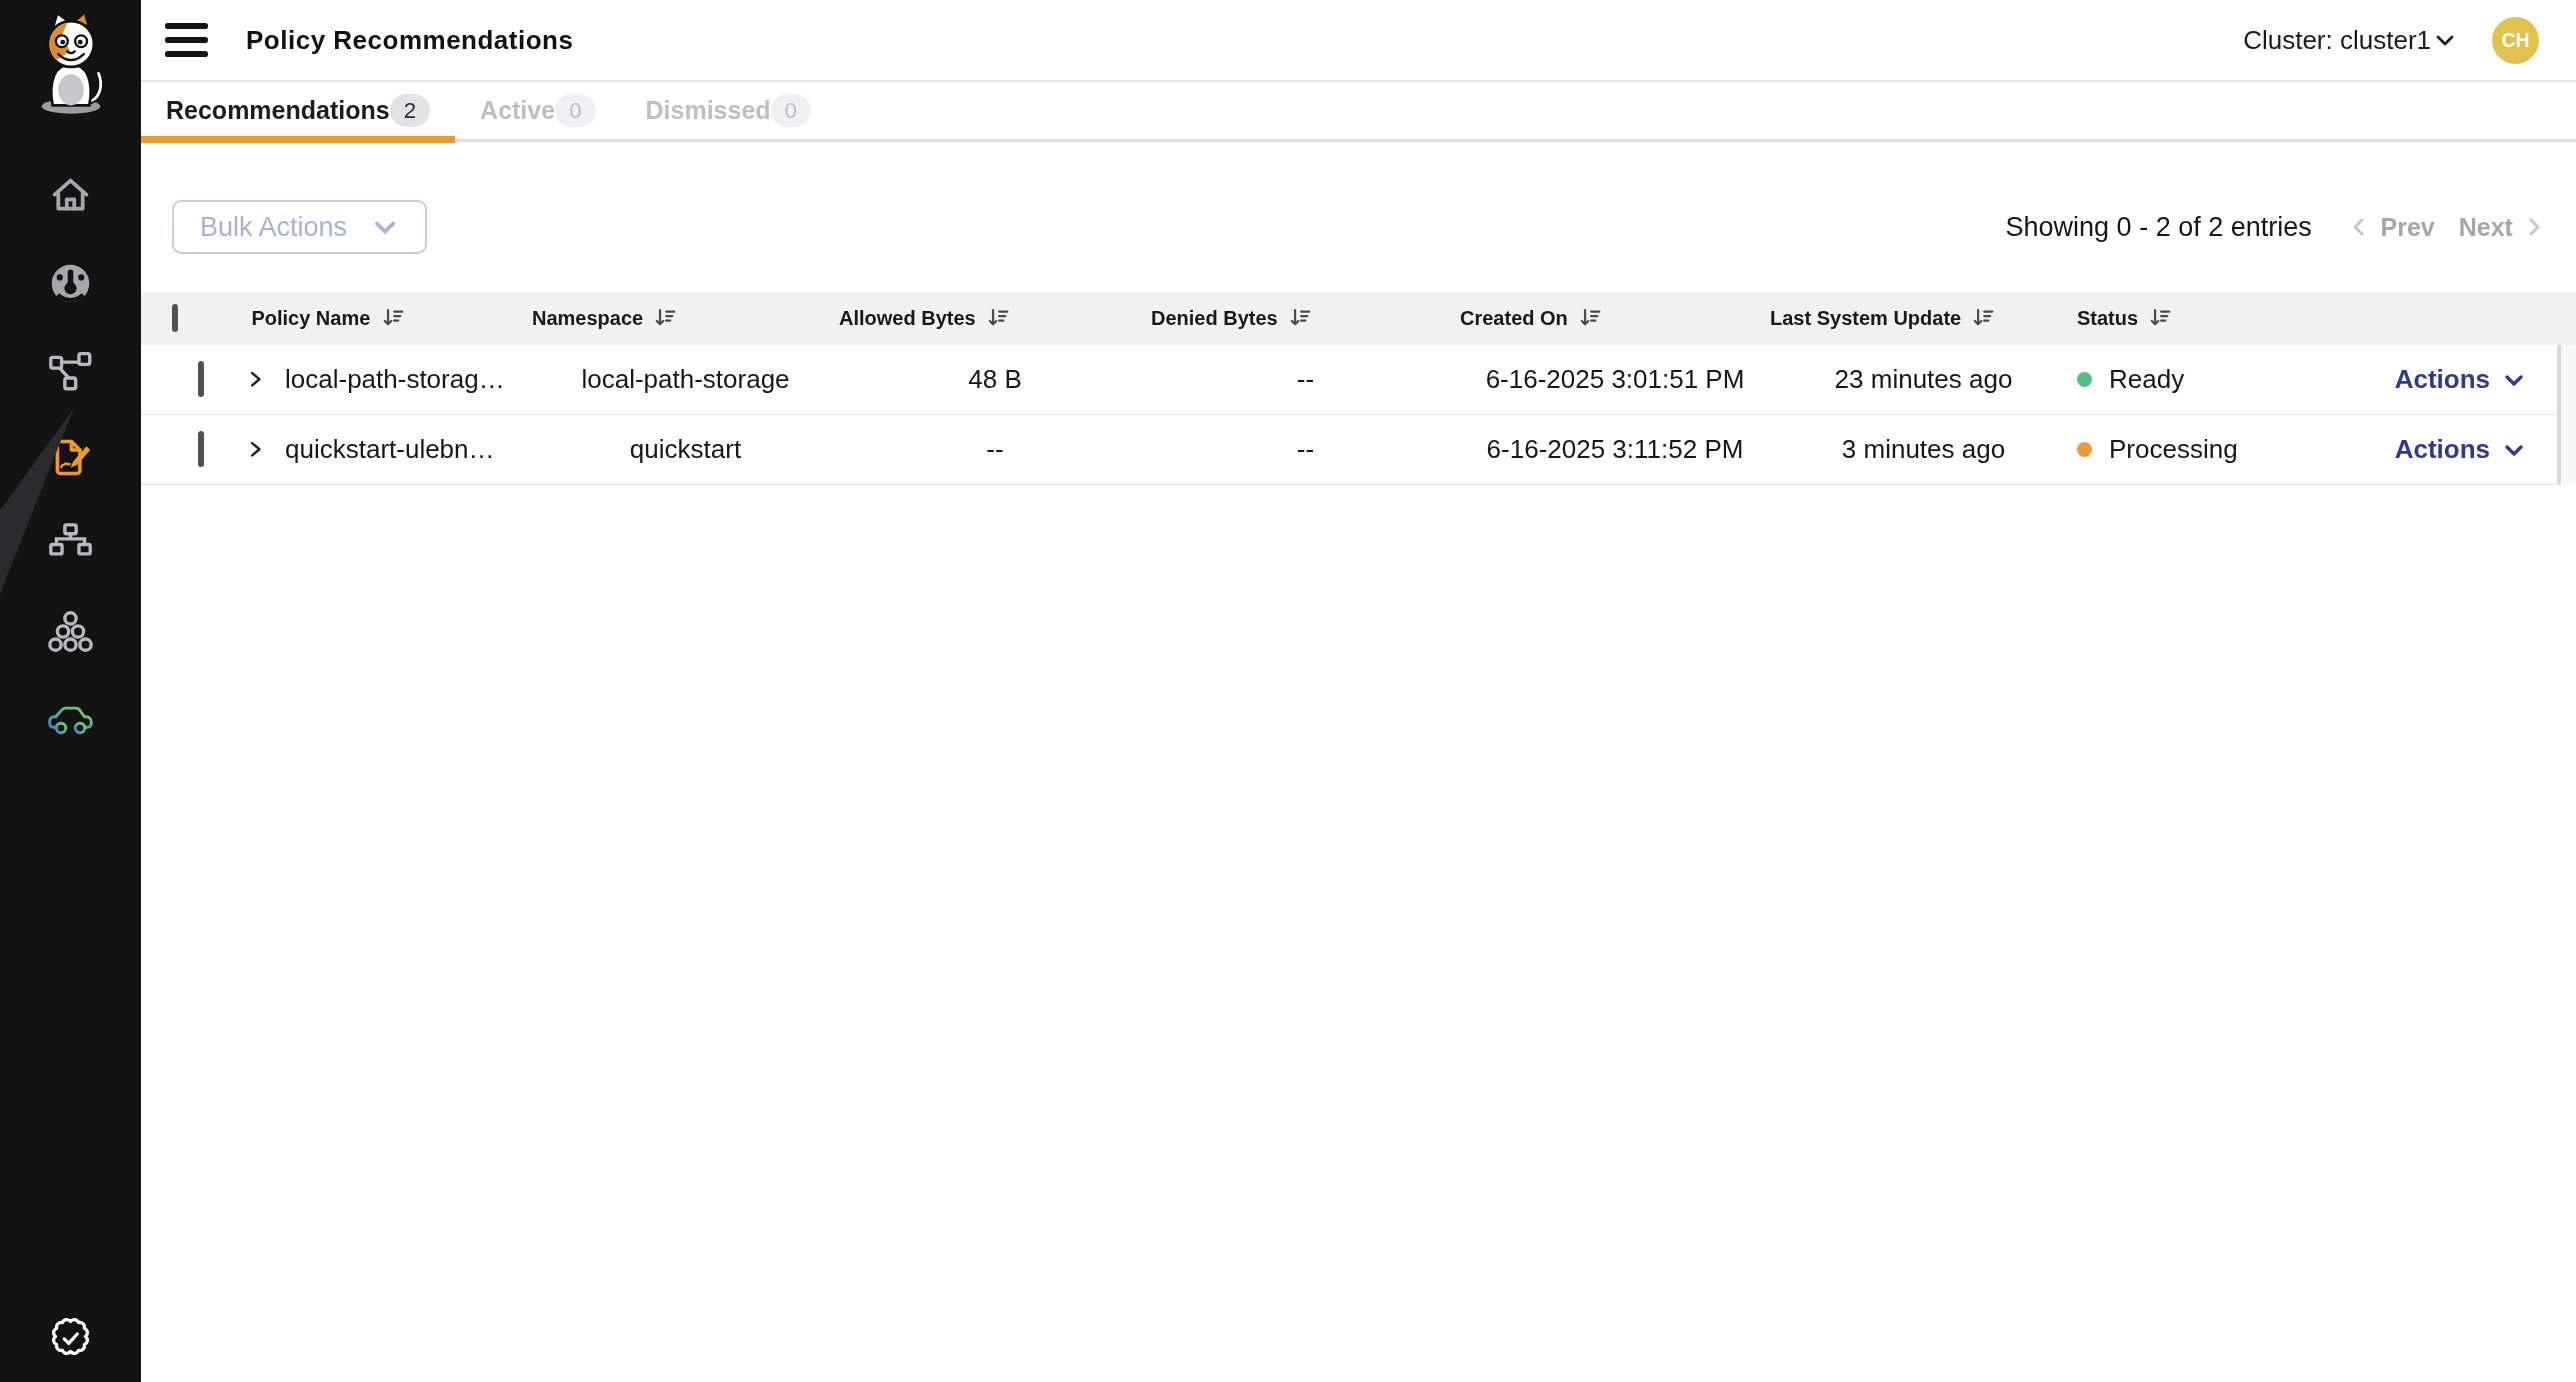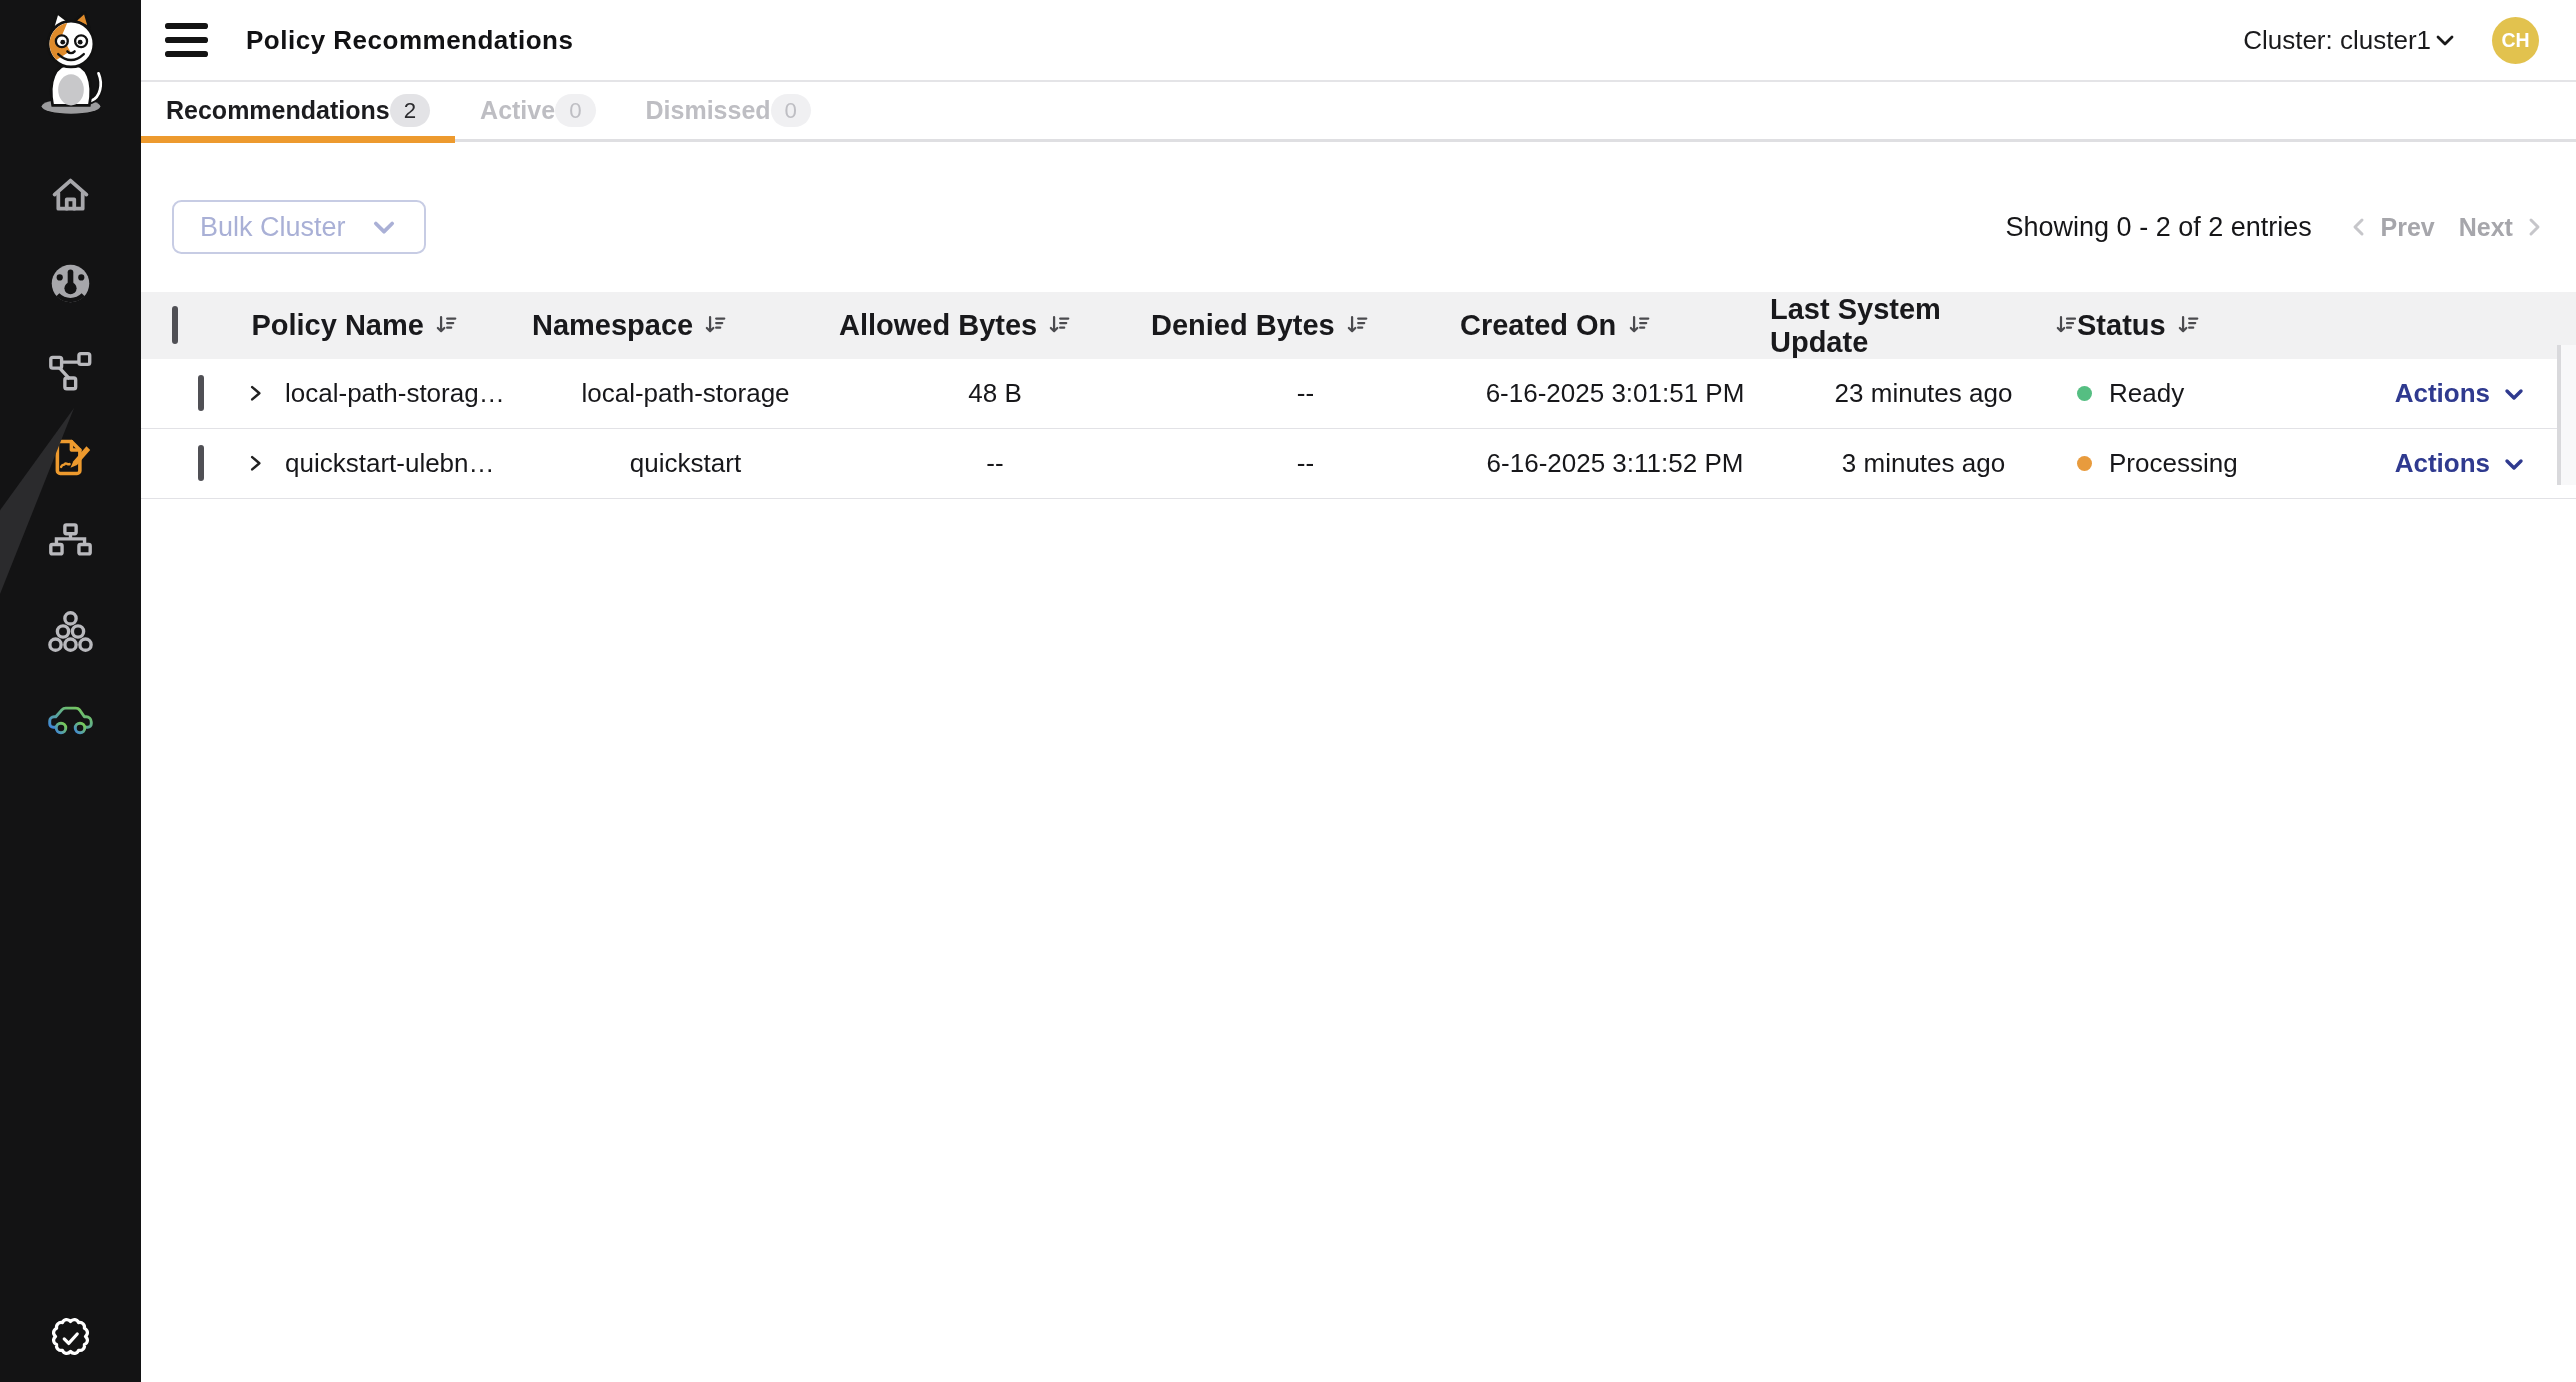"Bulk Cluster" span { text: Cluster -> Actions }
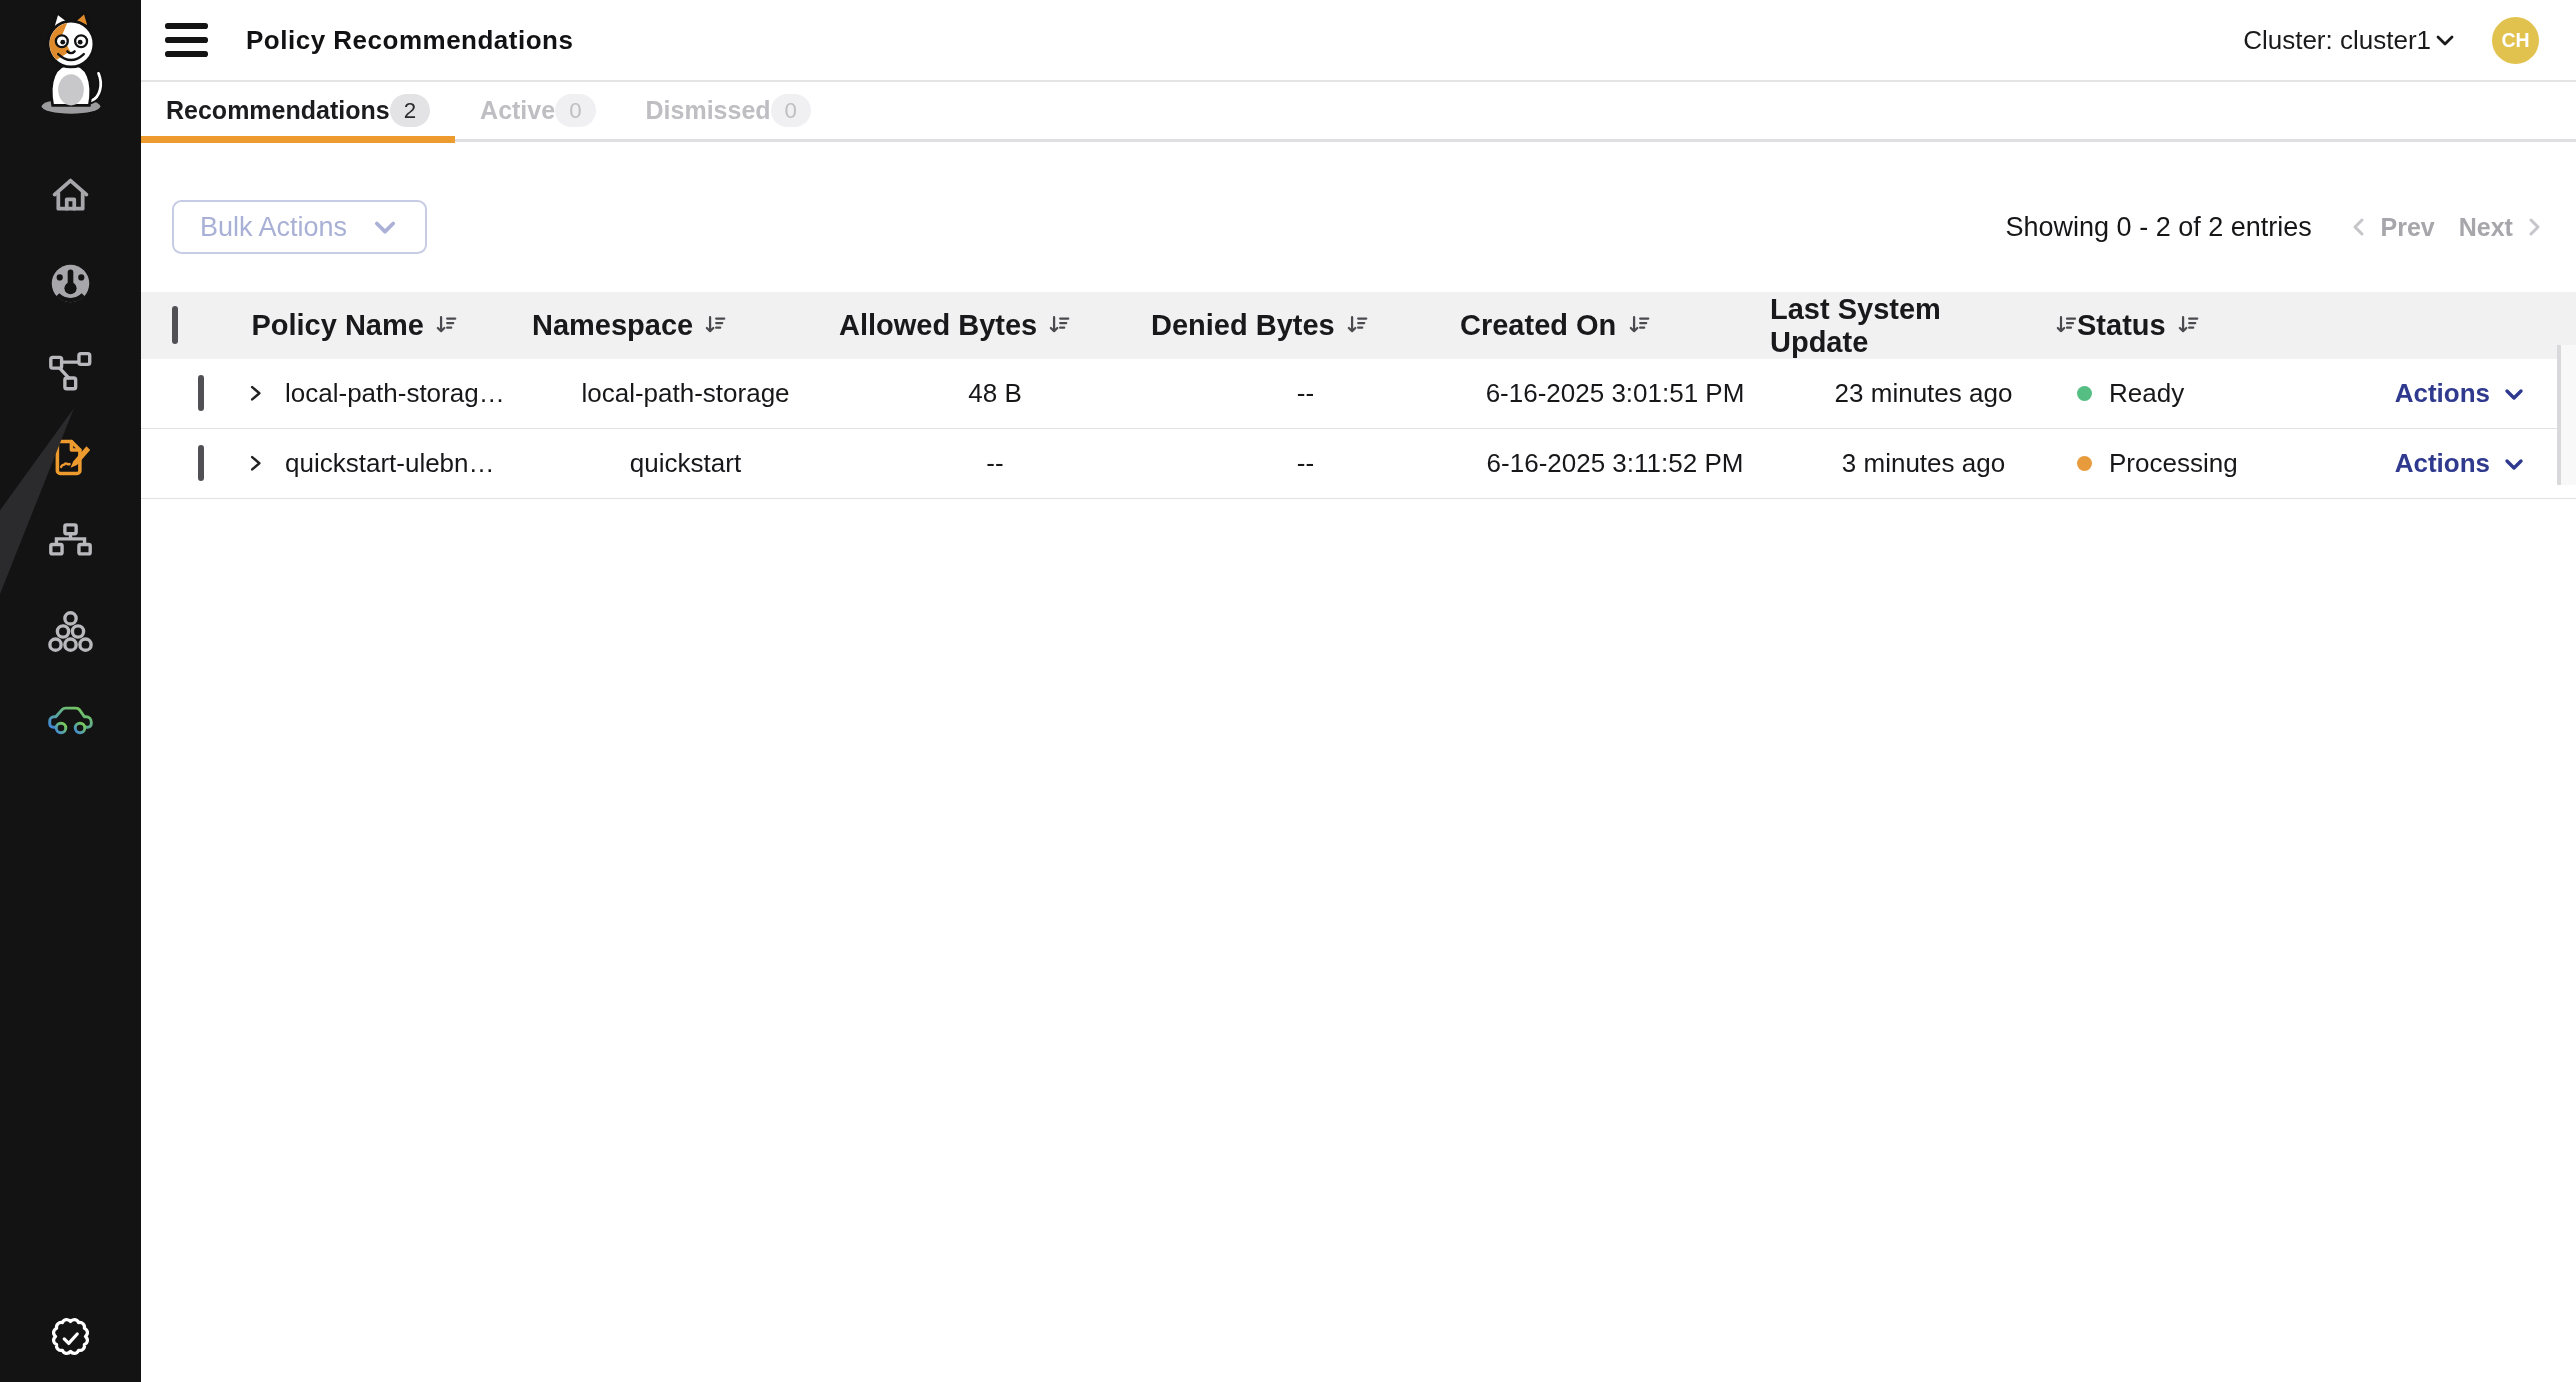"Policy Name" .thead { font-size: 29px -> 20px; height: 67px -> 53px }
